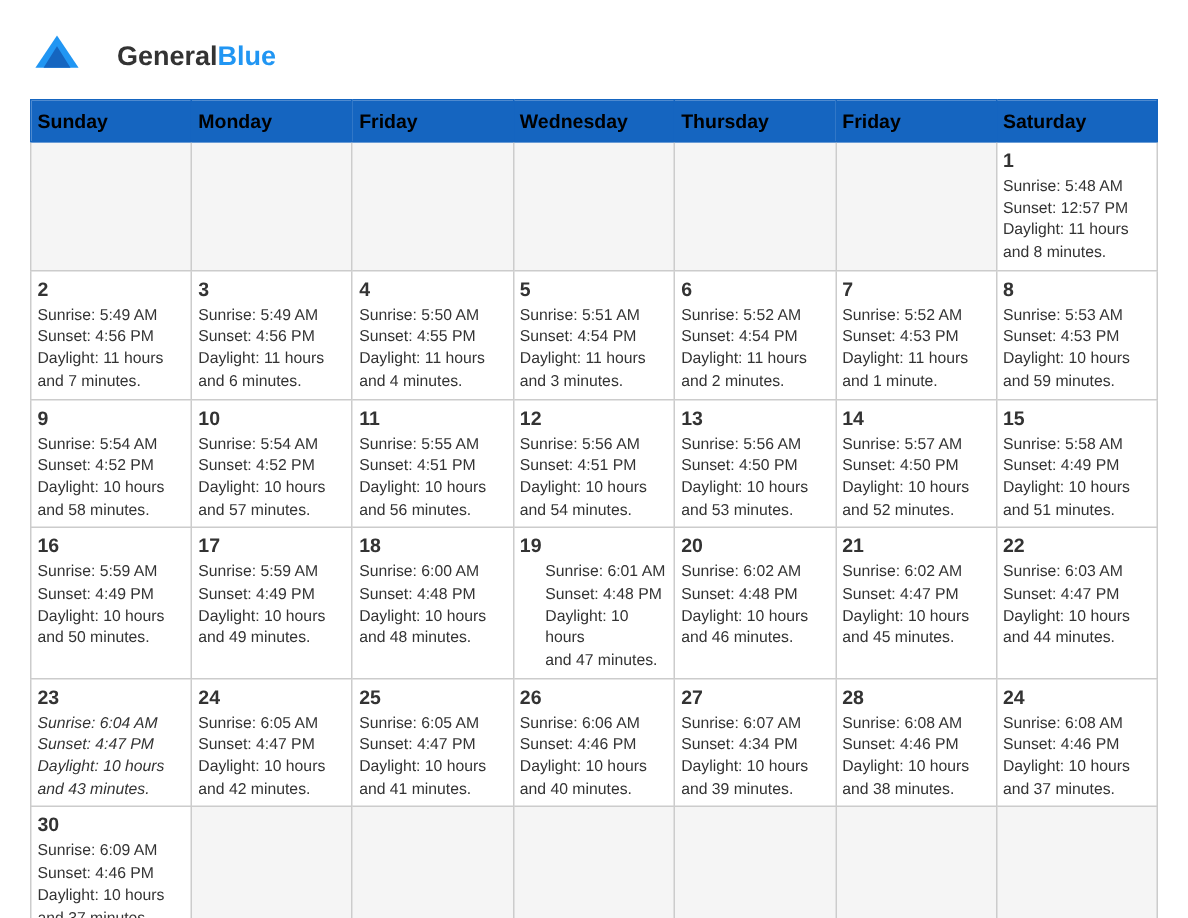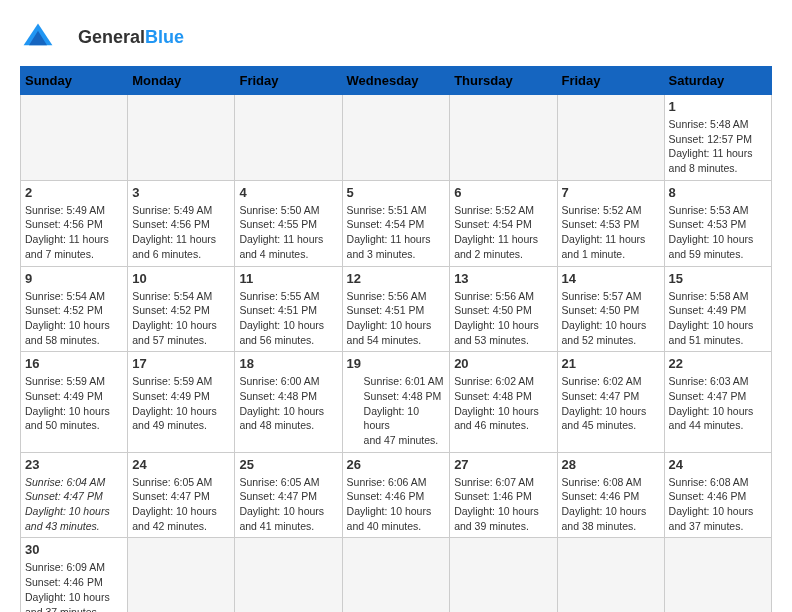"Sunrise: 6:07 AM" div.day-info { text: 1:46 -> 4:34 }
